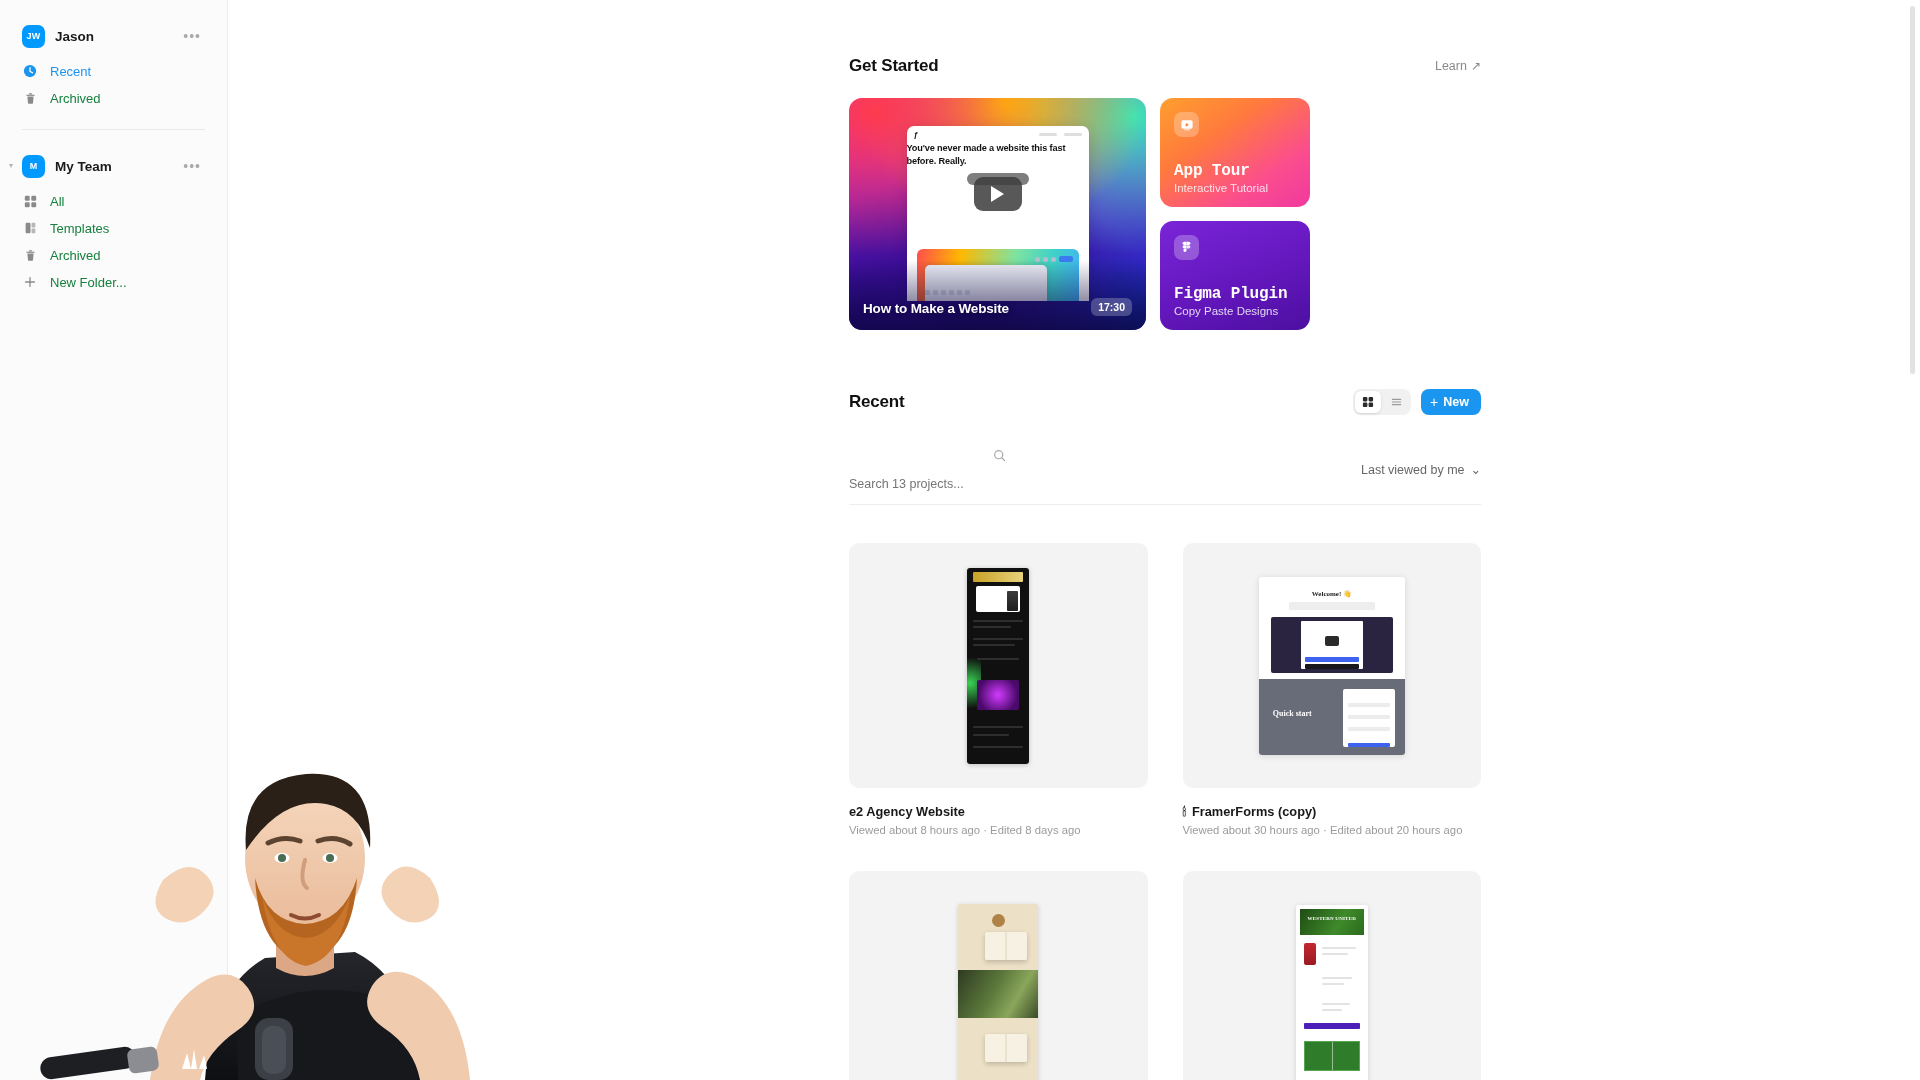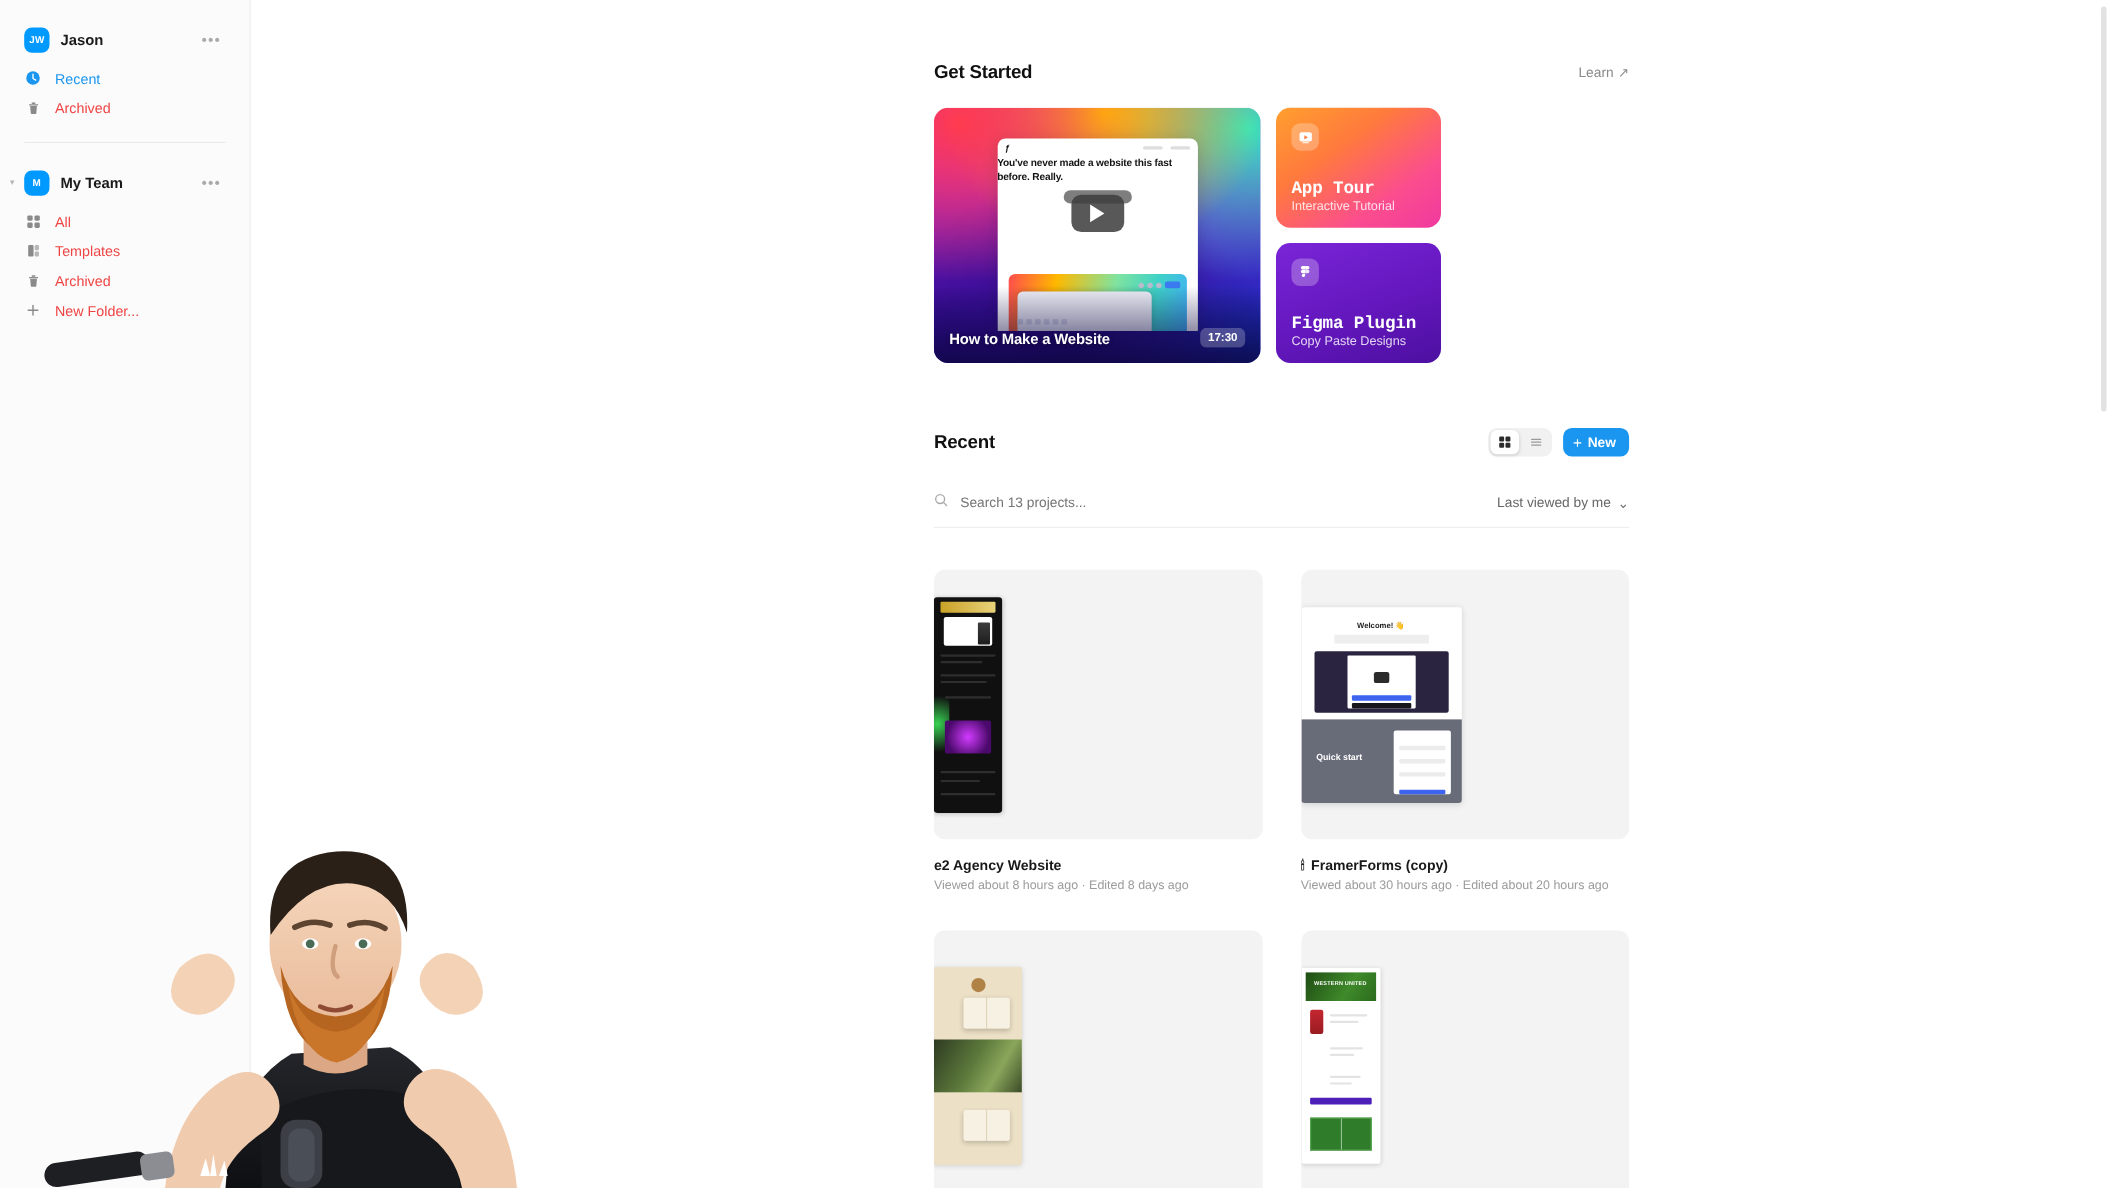"Archived" .side-item { color: #ef4444 -> #15803d }
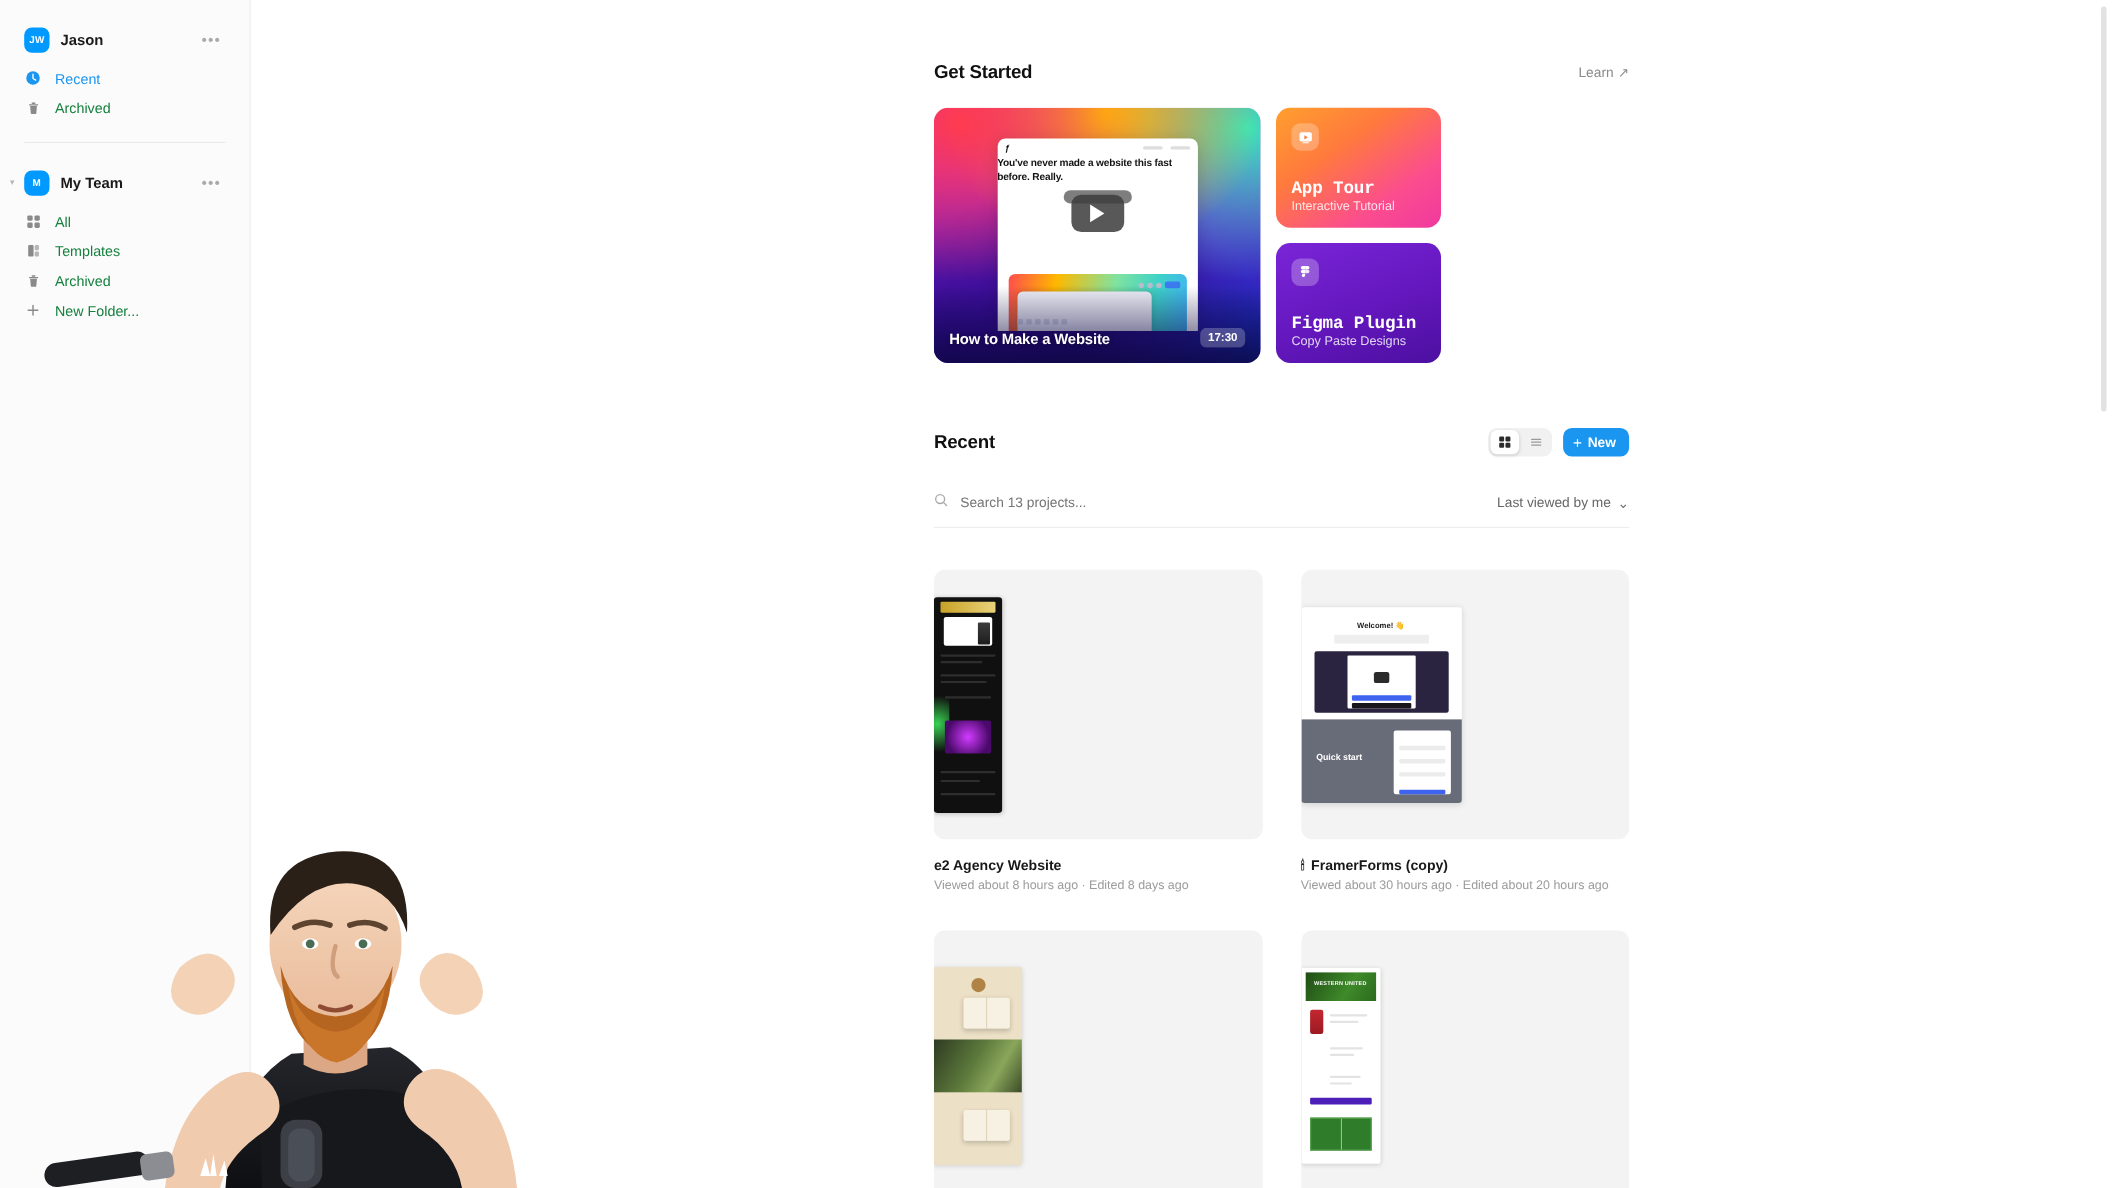"Search 13 projects..." .search-l { flex-direction: none -> column }
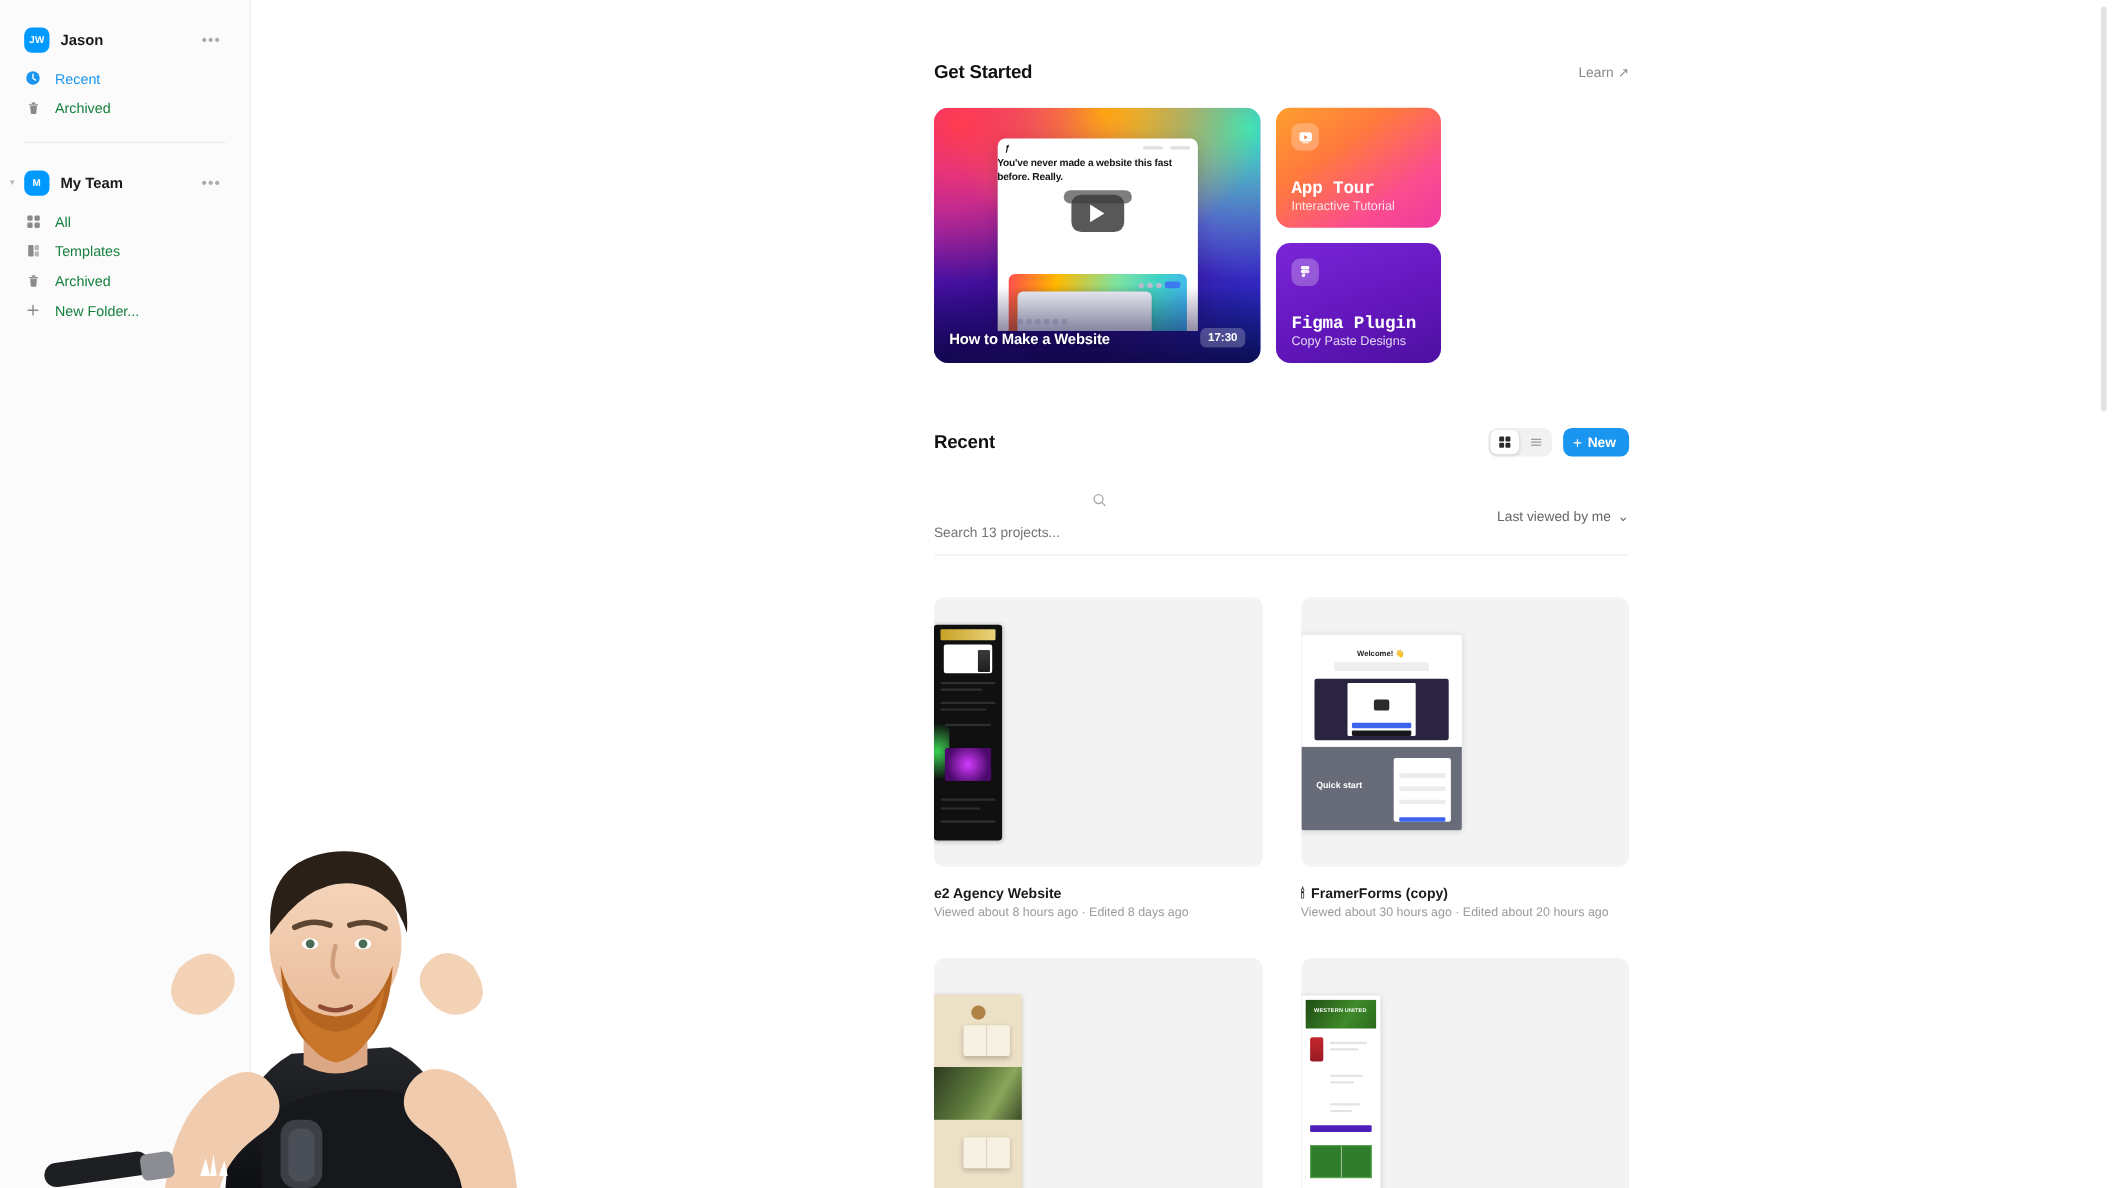"Quick start" .p-thumb { font-family: none -> Liberation Serif, serif; justify-content: none -> center }
